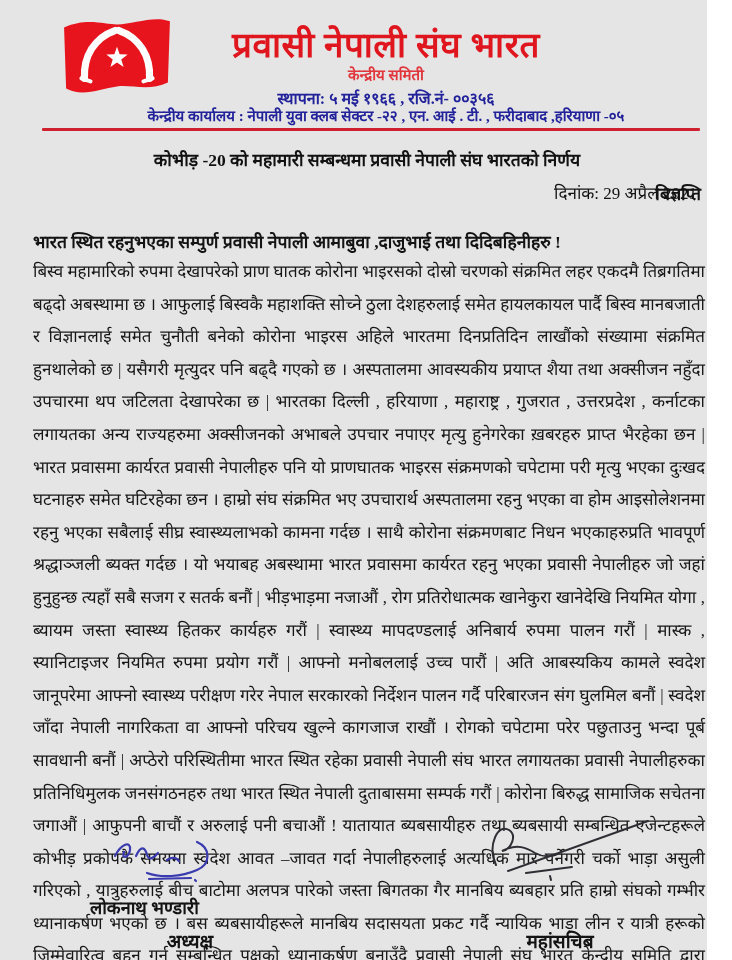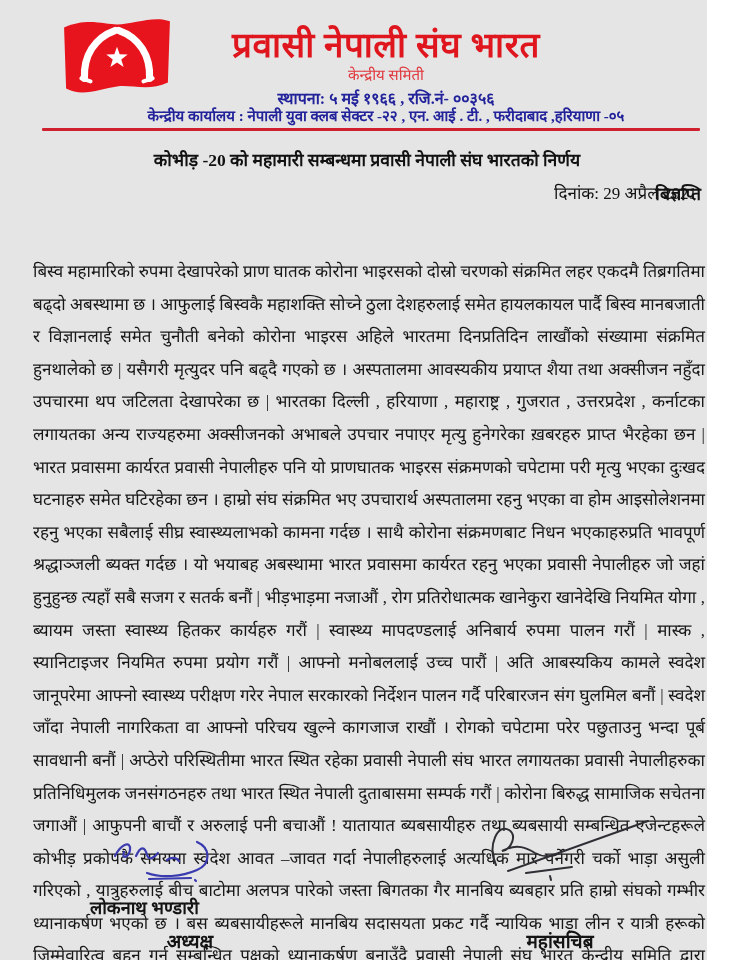"केन्द्रीय समिती" .committee { font-weight: normal -> bold }
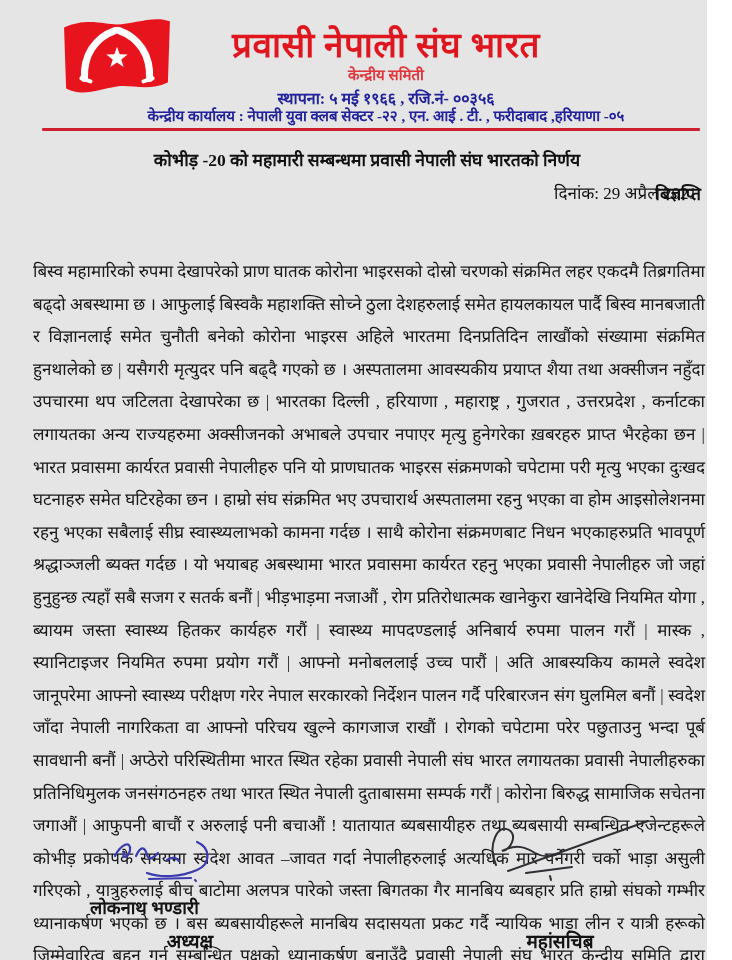"भारत स्थित रहनुभएका सम्पुर्ण प्रवासी" div.salutation { html: none -> <div>भारत स्थित रहनुभएका सम्पुर्ण प्रवासी नेपाली आमाबुवा ,दाजुभाई तथा दिदिबहिनीहरु !</div> }
